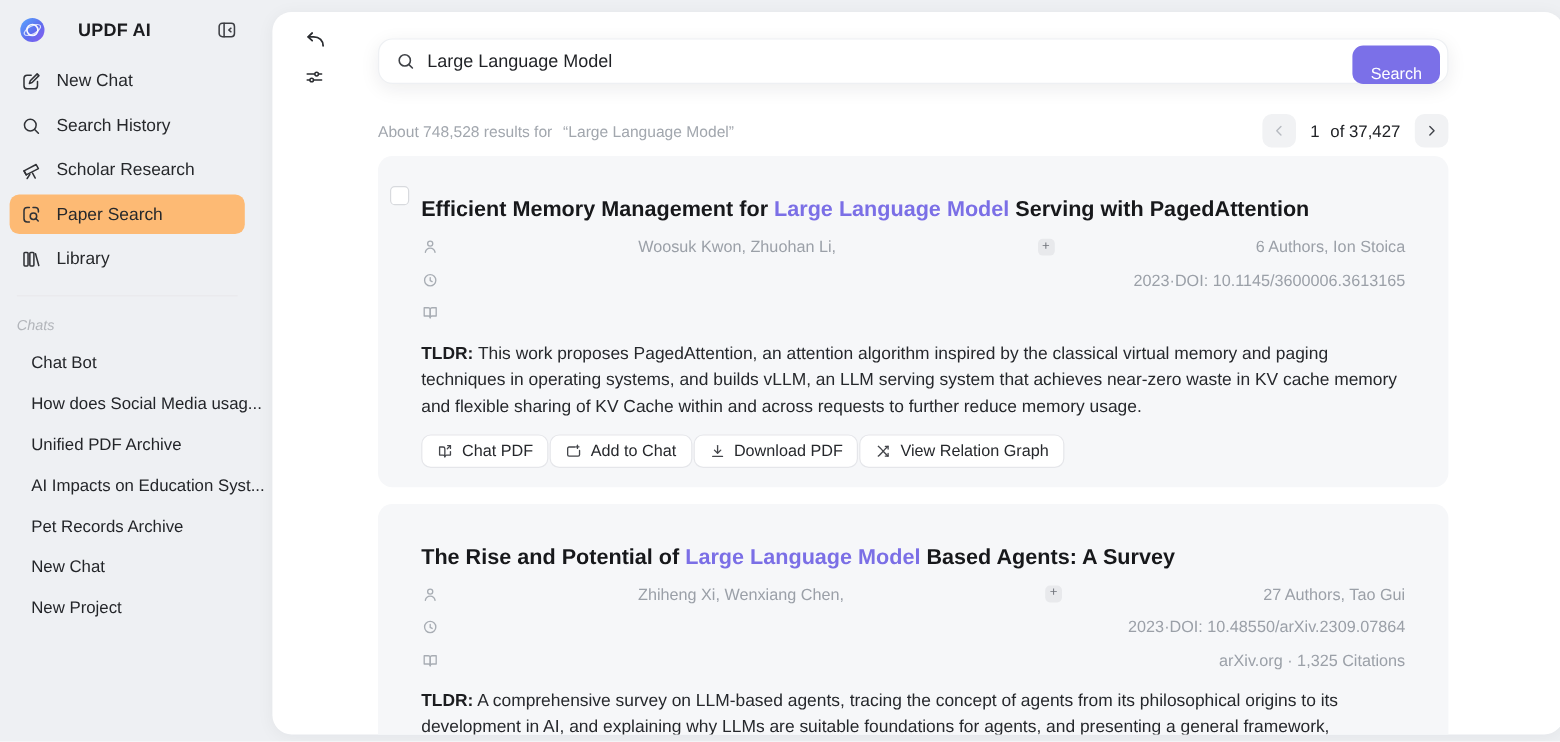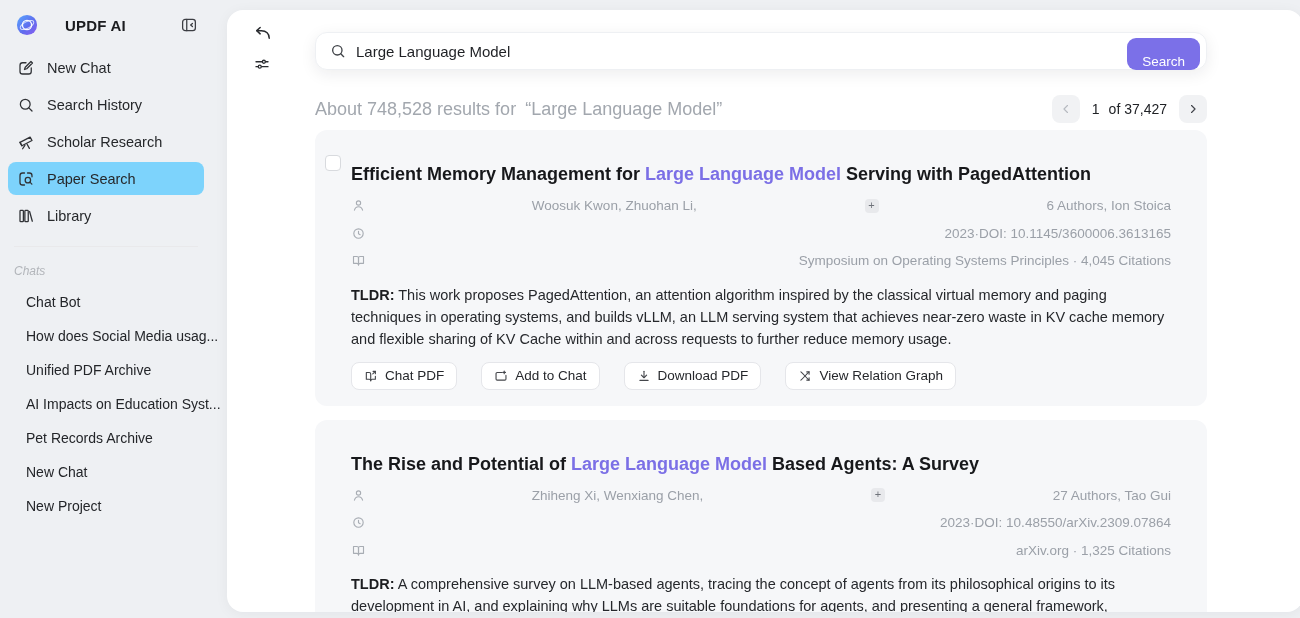"About 748,528 results for" .summary { font-size: 18px -> 13px }
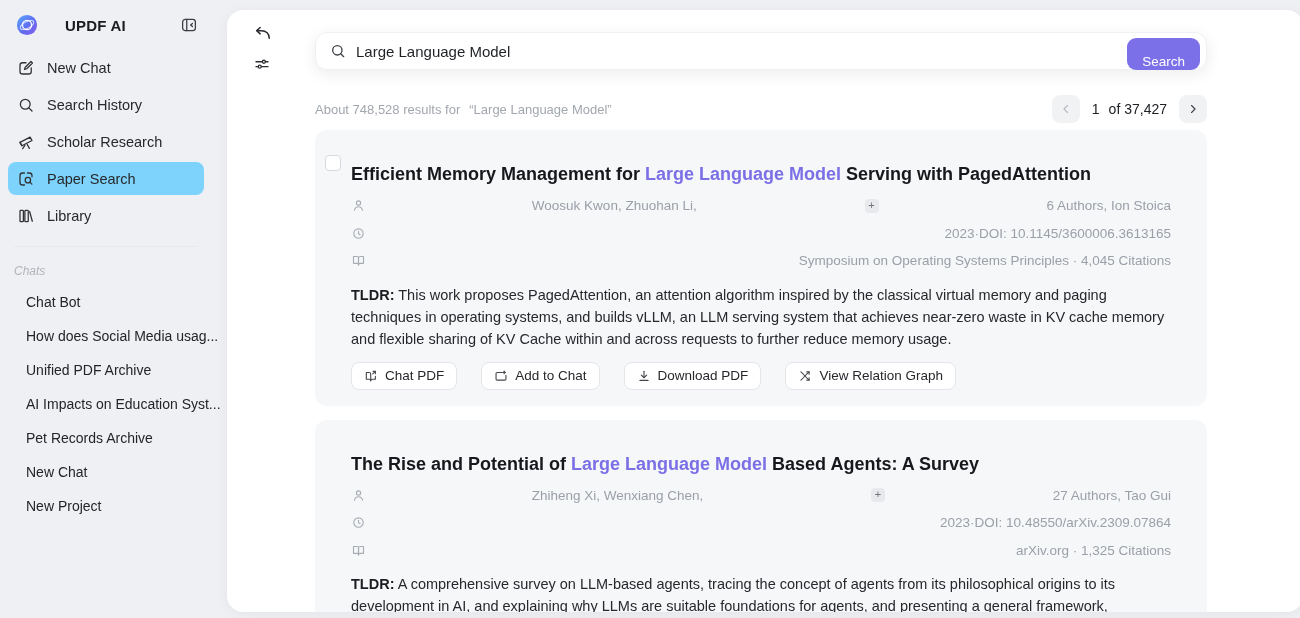"Paper Search" .nav-item.active { background: #7dd3fc -> #fdba74 }
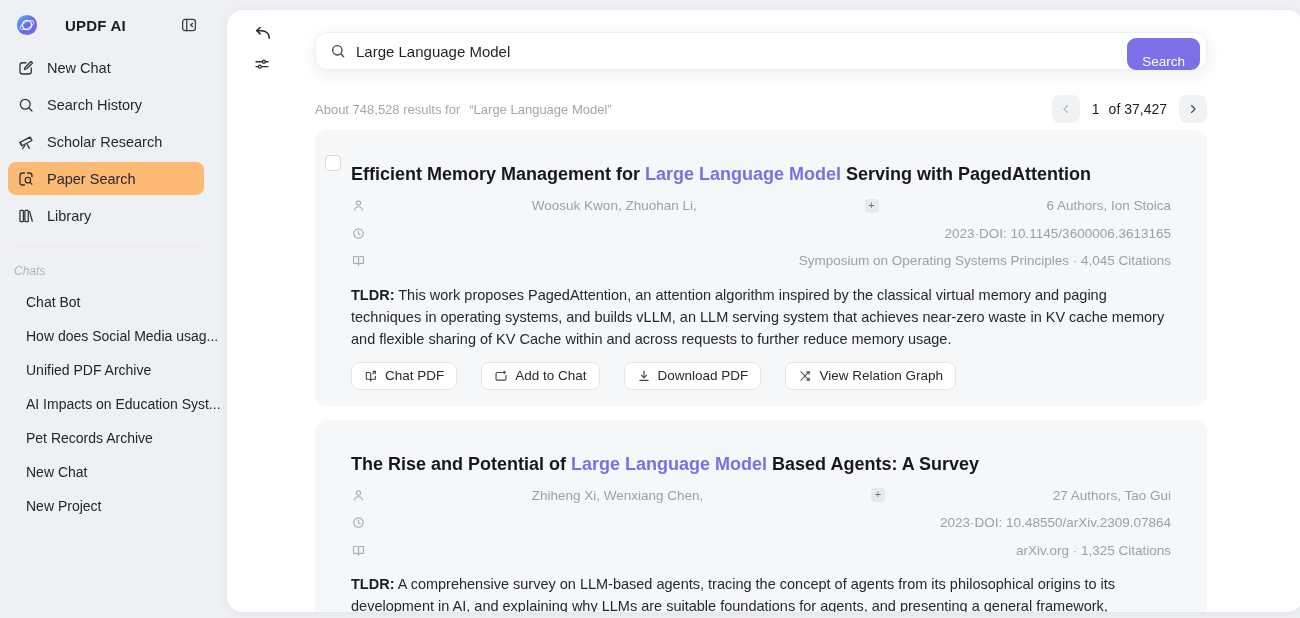"Symposium on Operating Systems" span { html: <span>Symposium on Operating Systems Principles · 4,045 Citations</span> -> none }
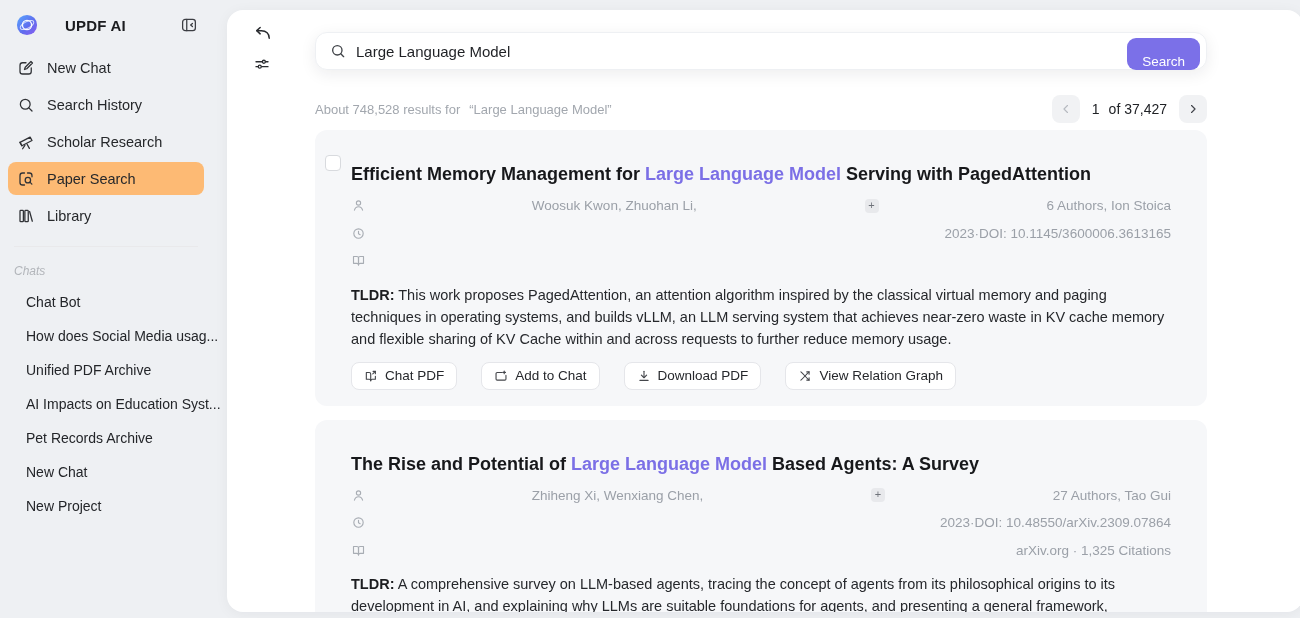"Chat PDF" .actions { gap: 24px -> 1px }
